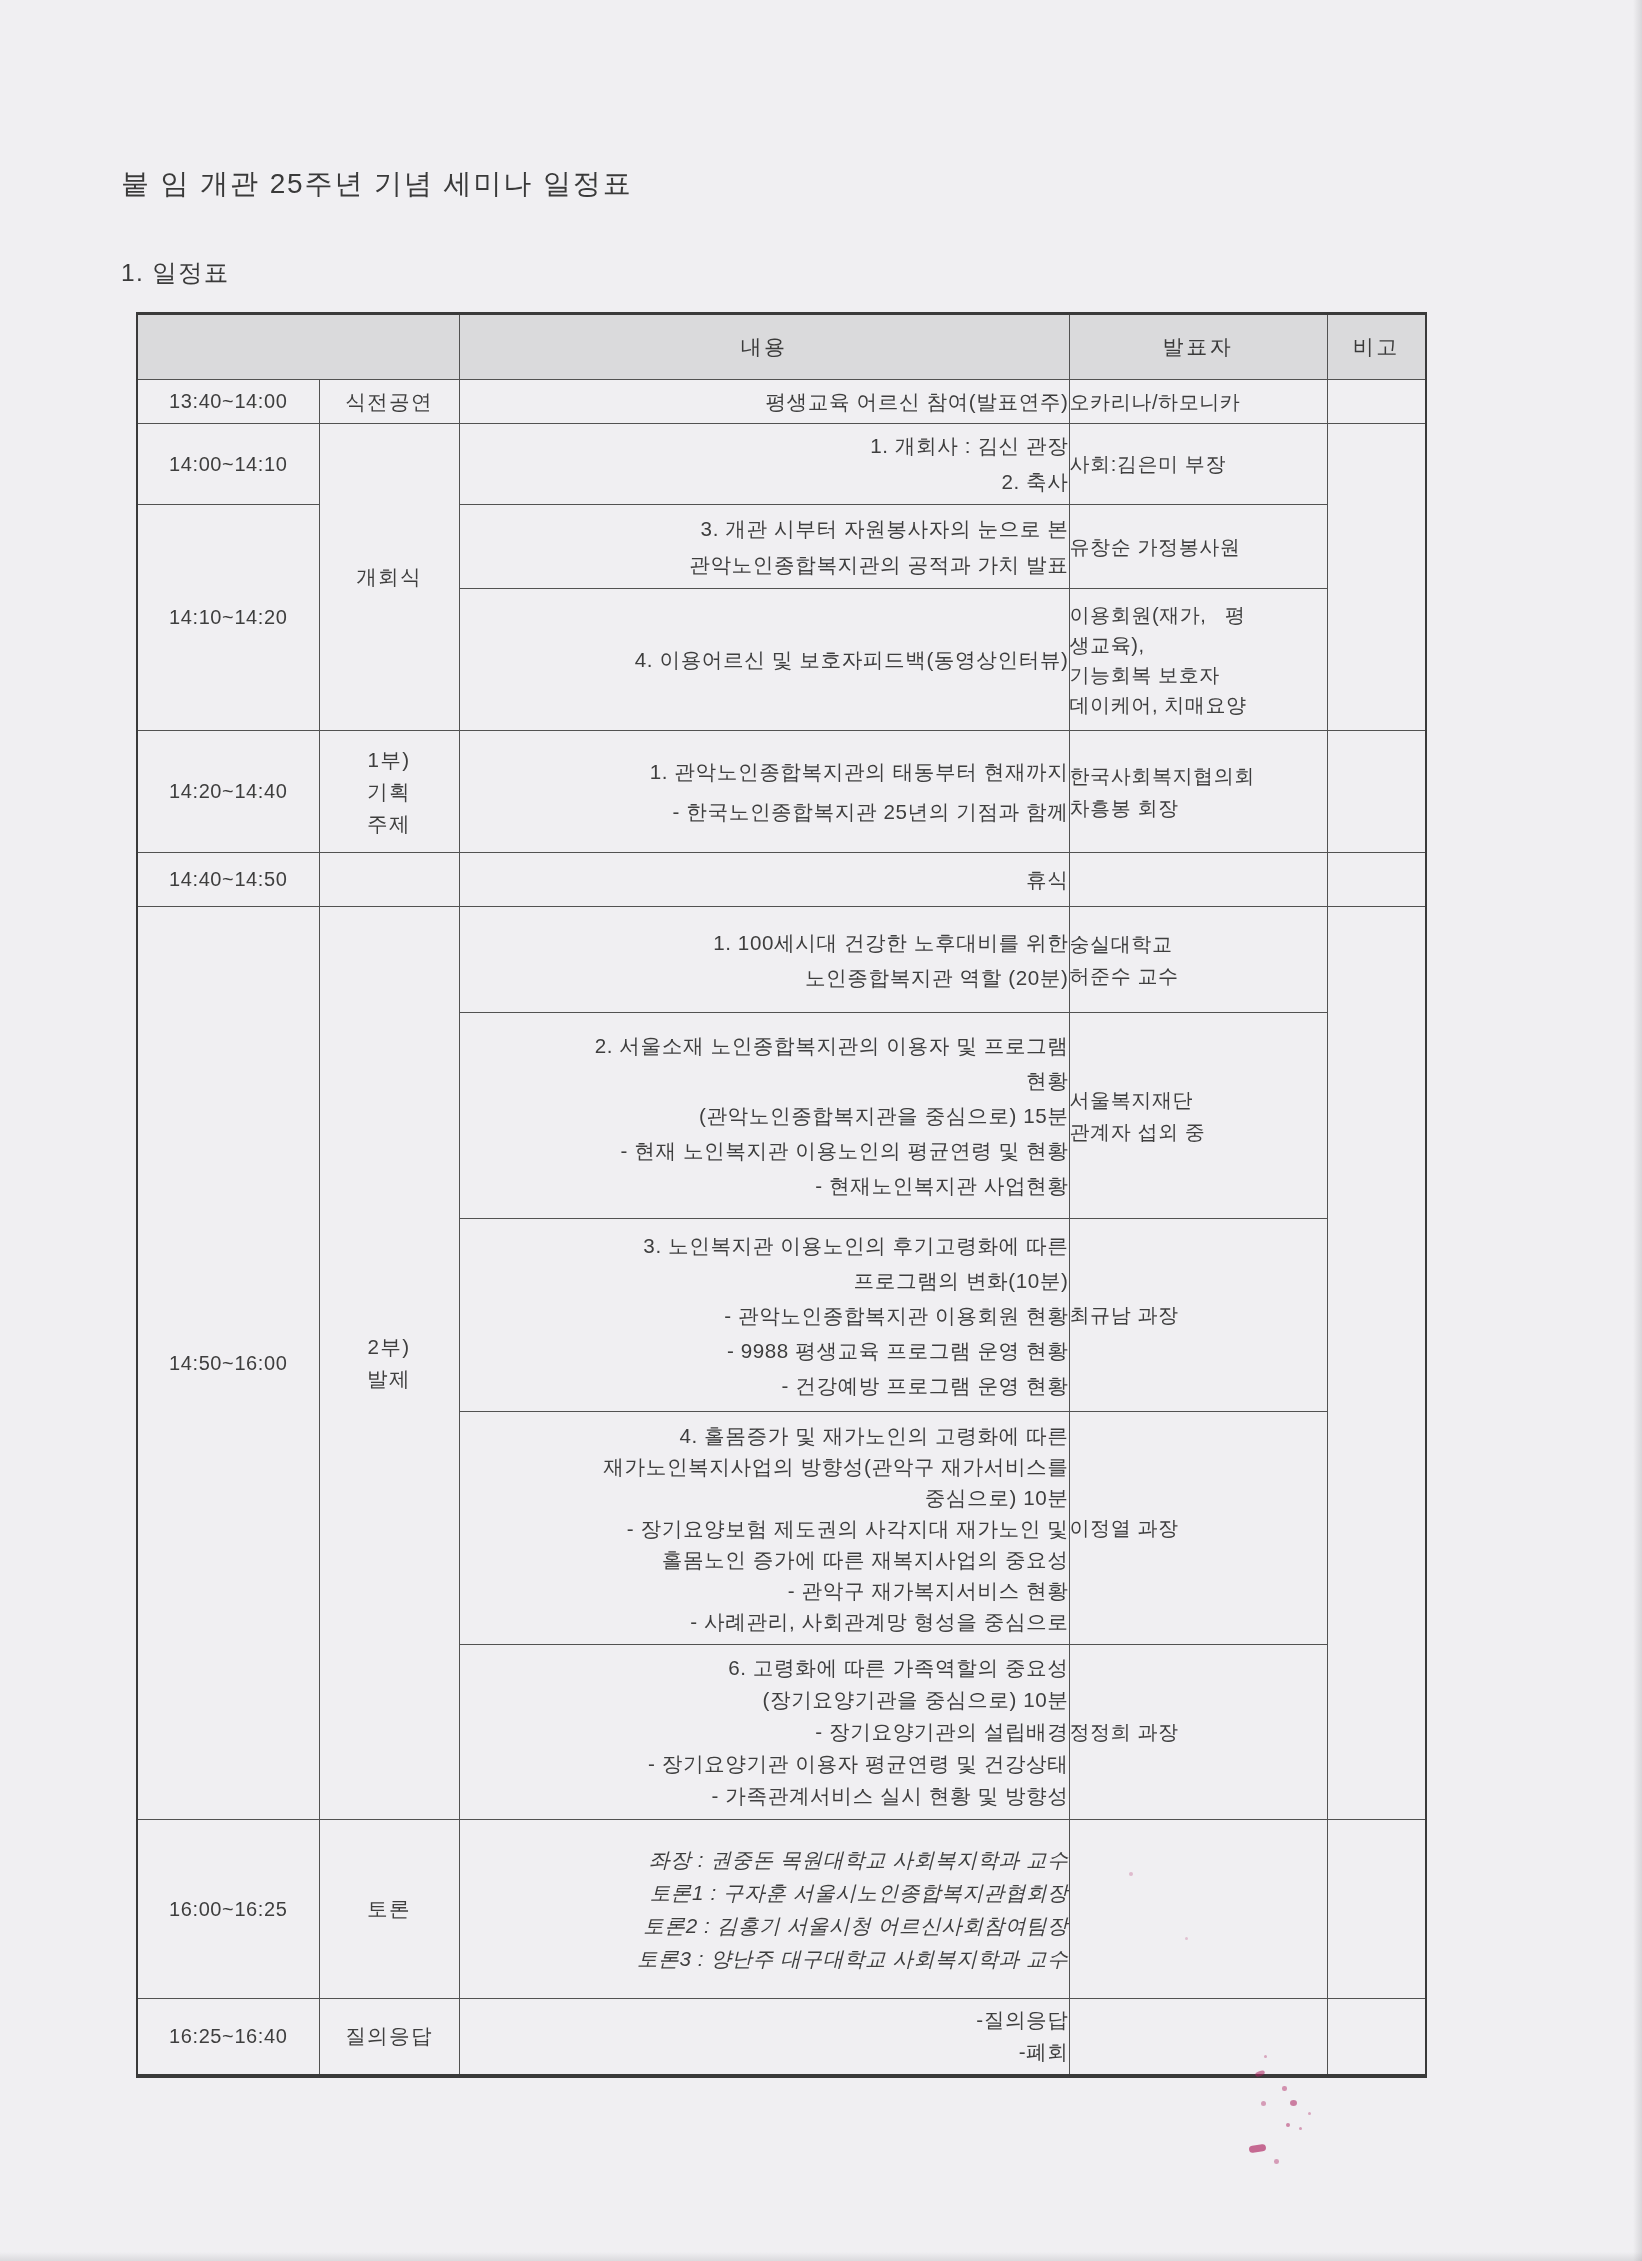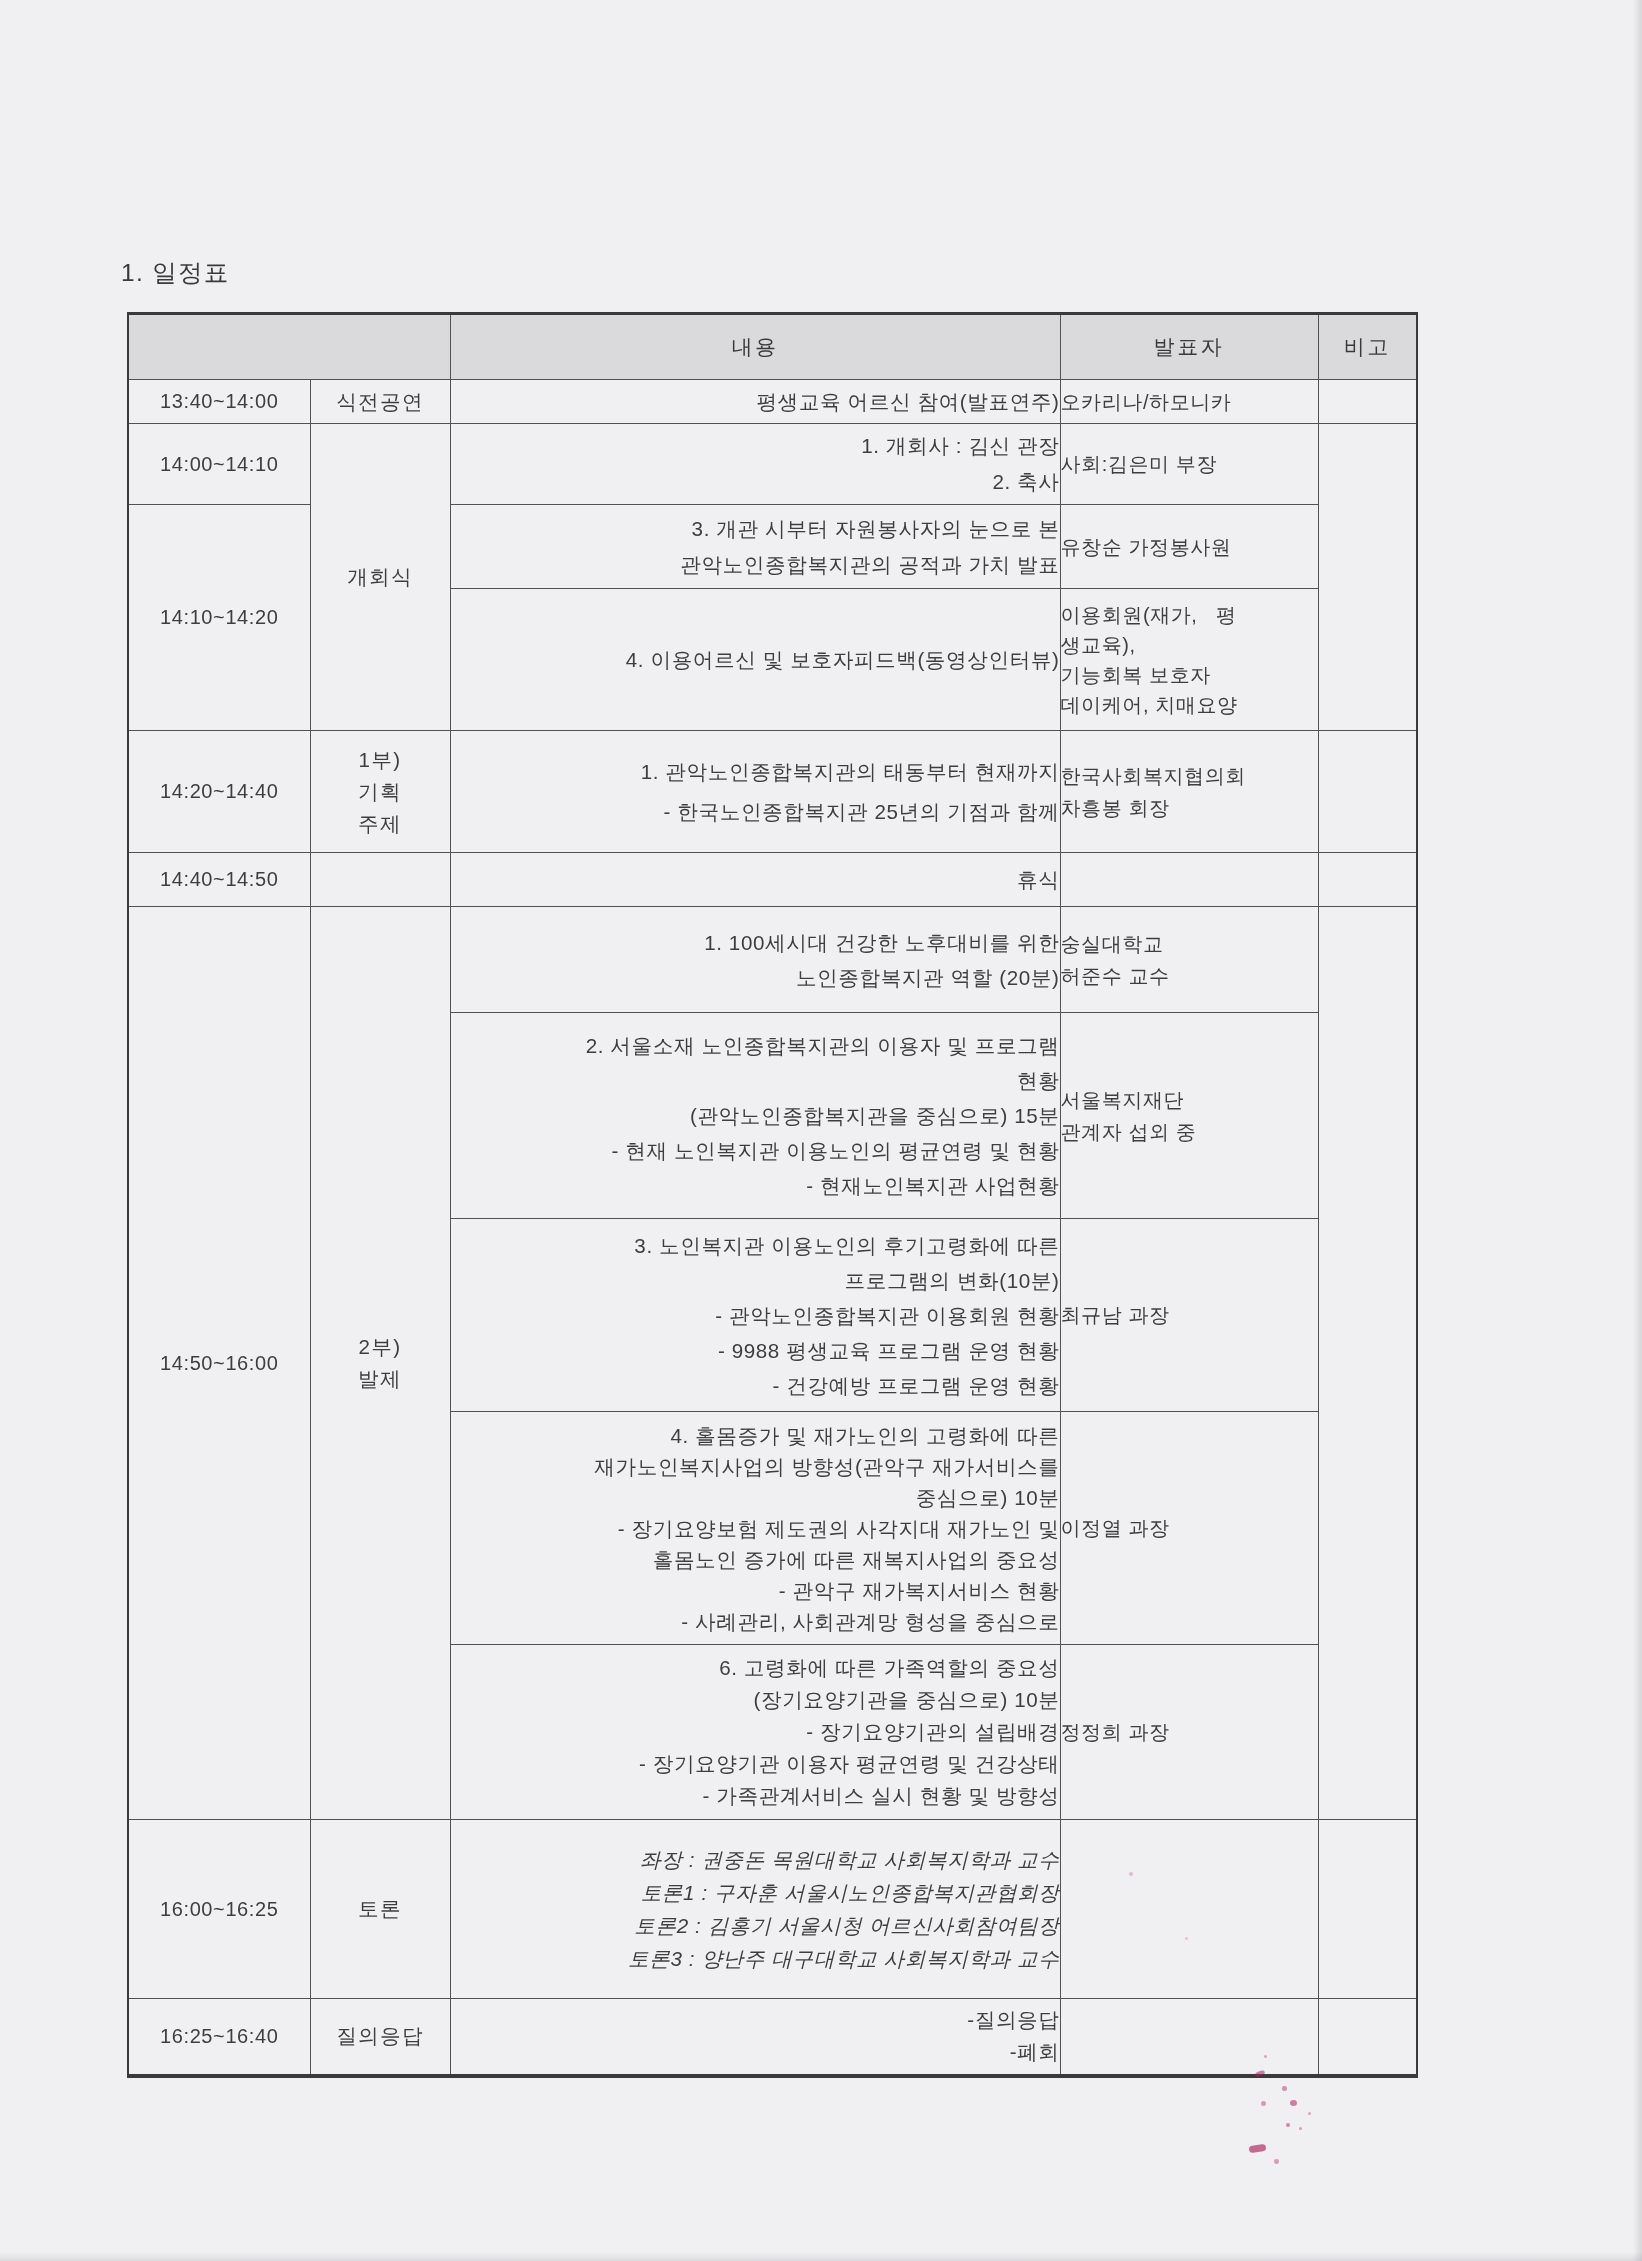"붙 임 개관 25주년 기념" div.doc-title { html: none -> <div>붙 임 개관 25주년 기념 세미나 일정표</div> }
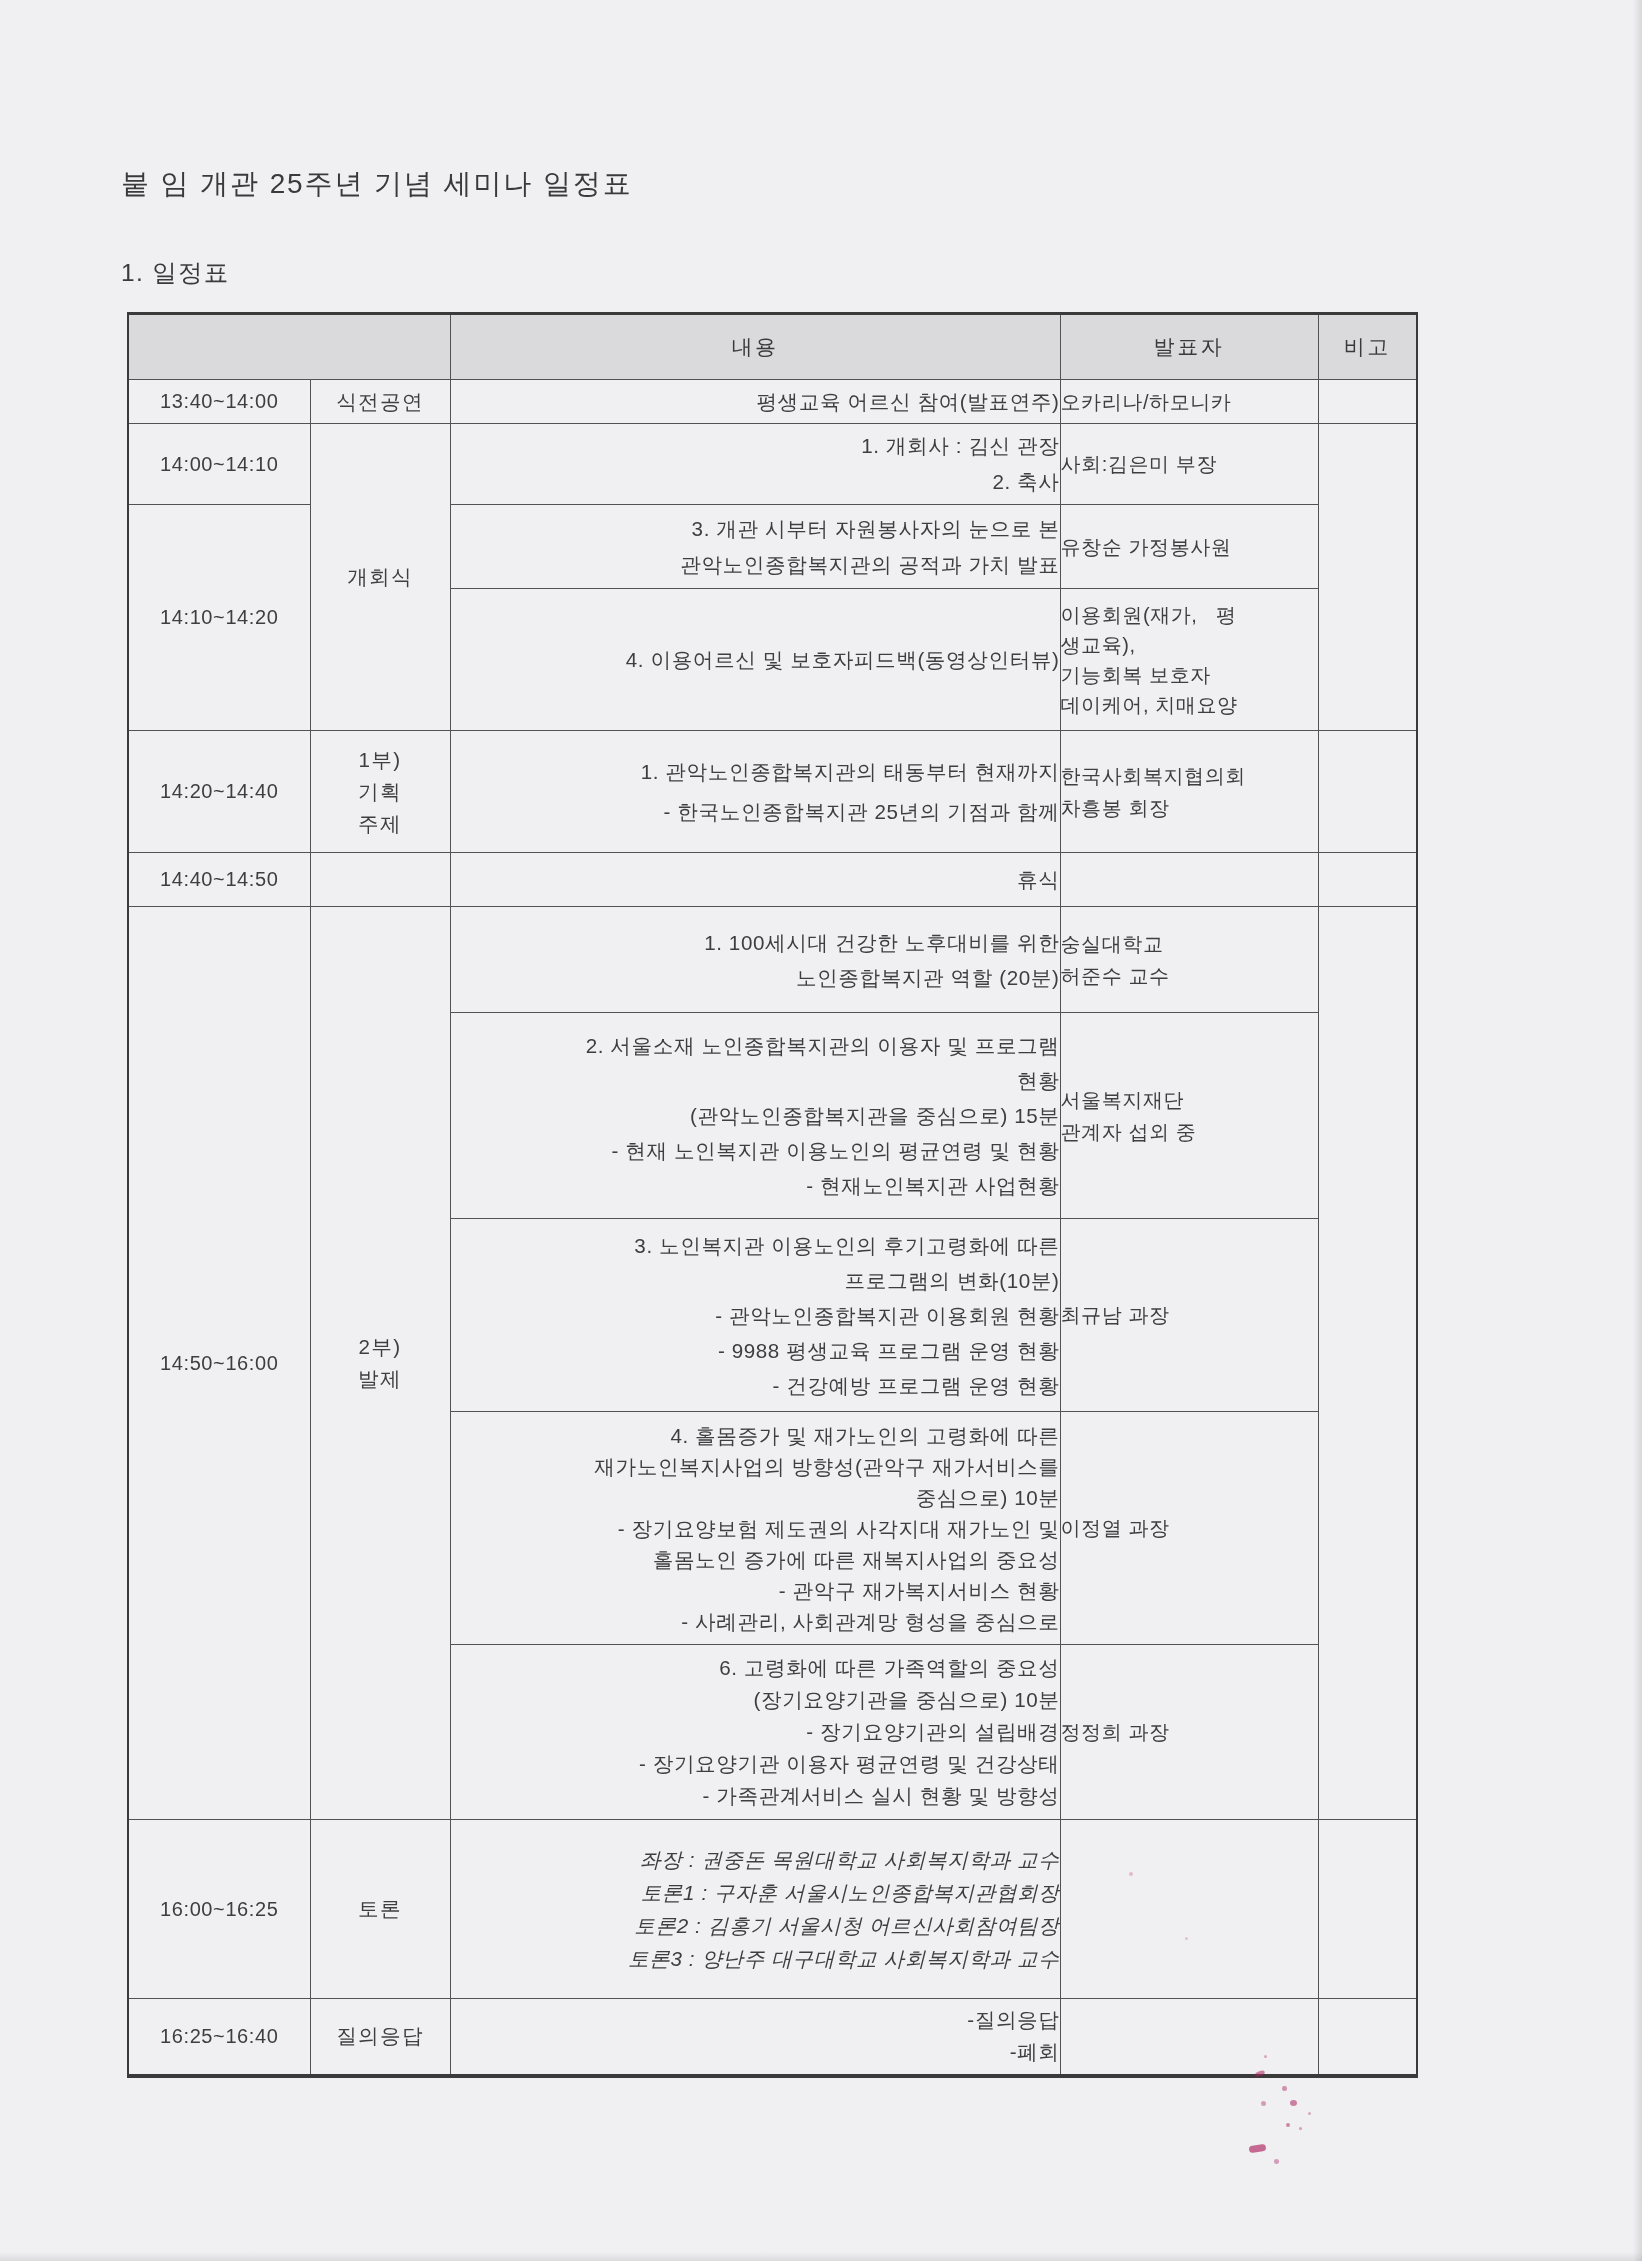"내용" table.schedule { left: 127px -> 136px }
